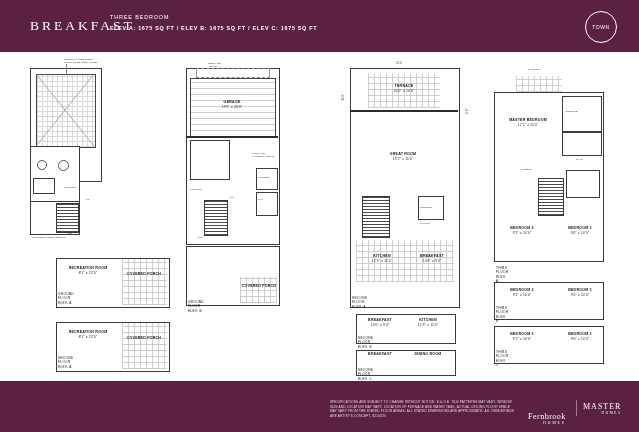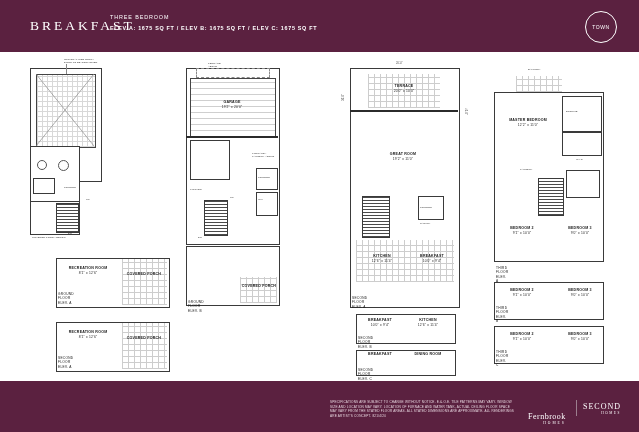"SECOND" span { text: SECOND -> MASTER }
